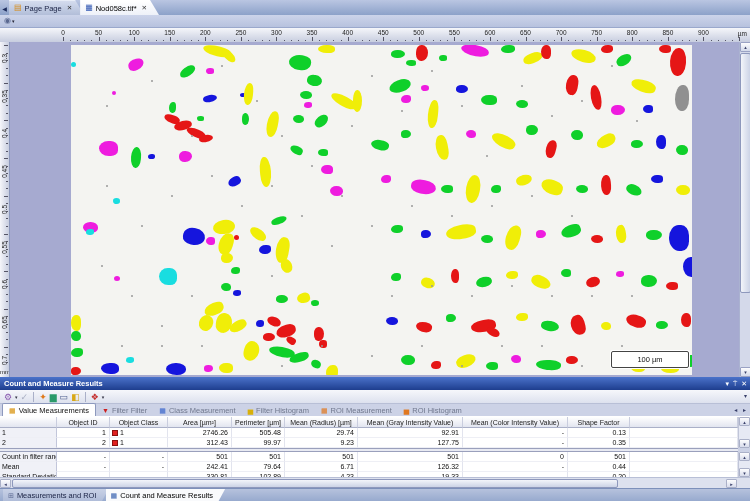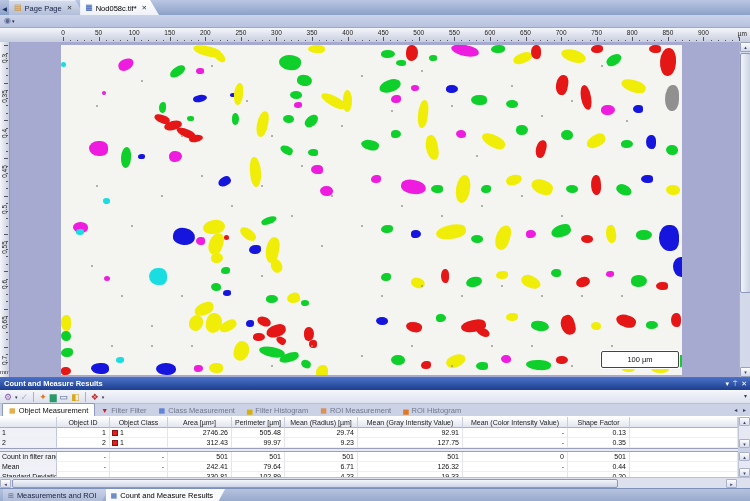"100 µm" #image { left: 61px -> 71px }
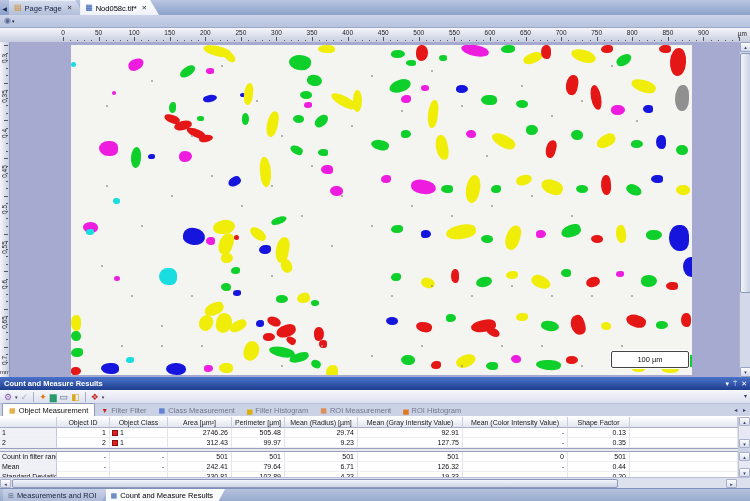"Object Measurement" span { text: Object Measurement -> Value Measurements }
